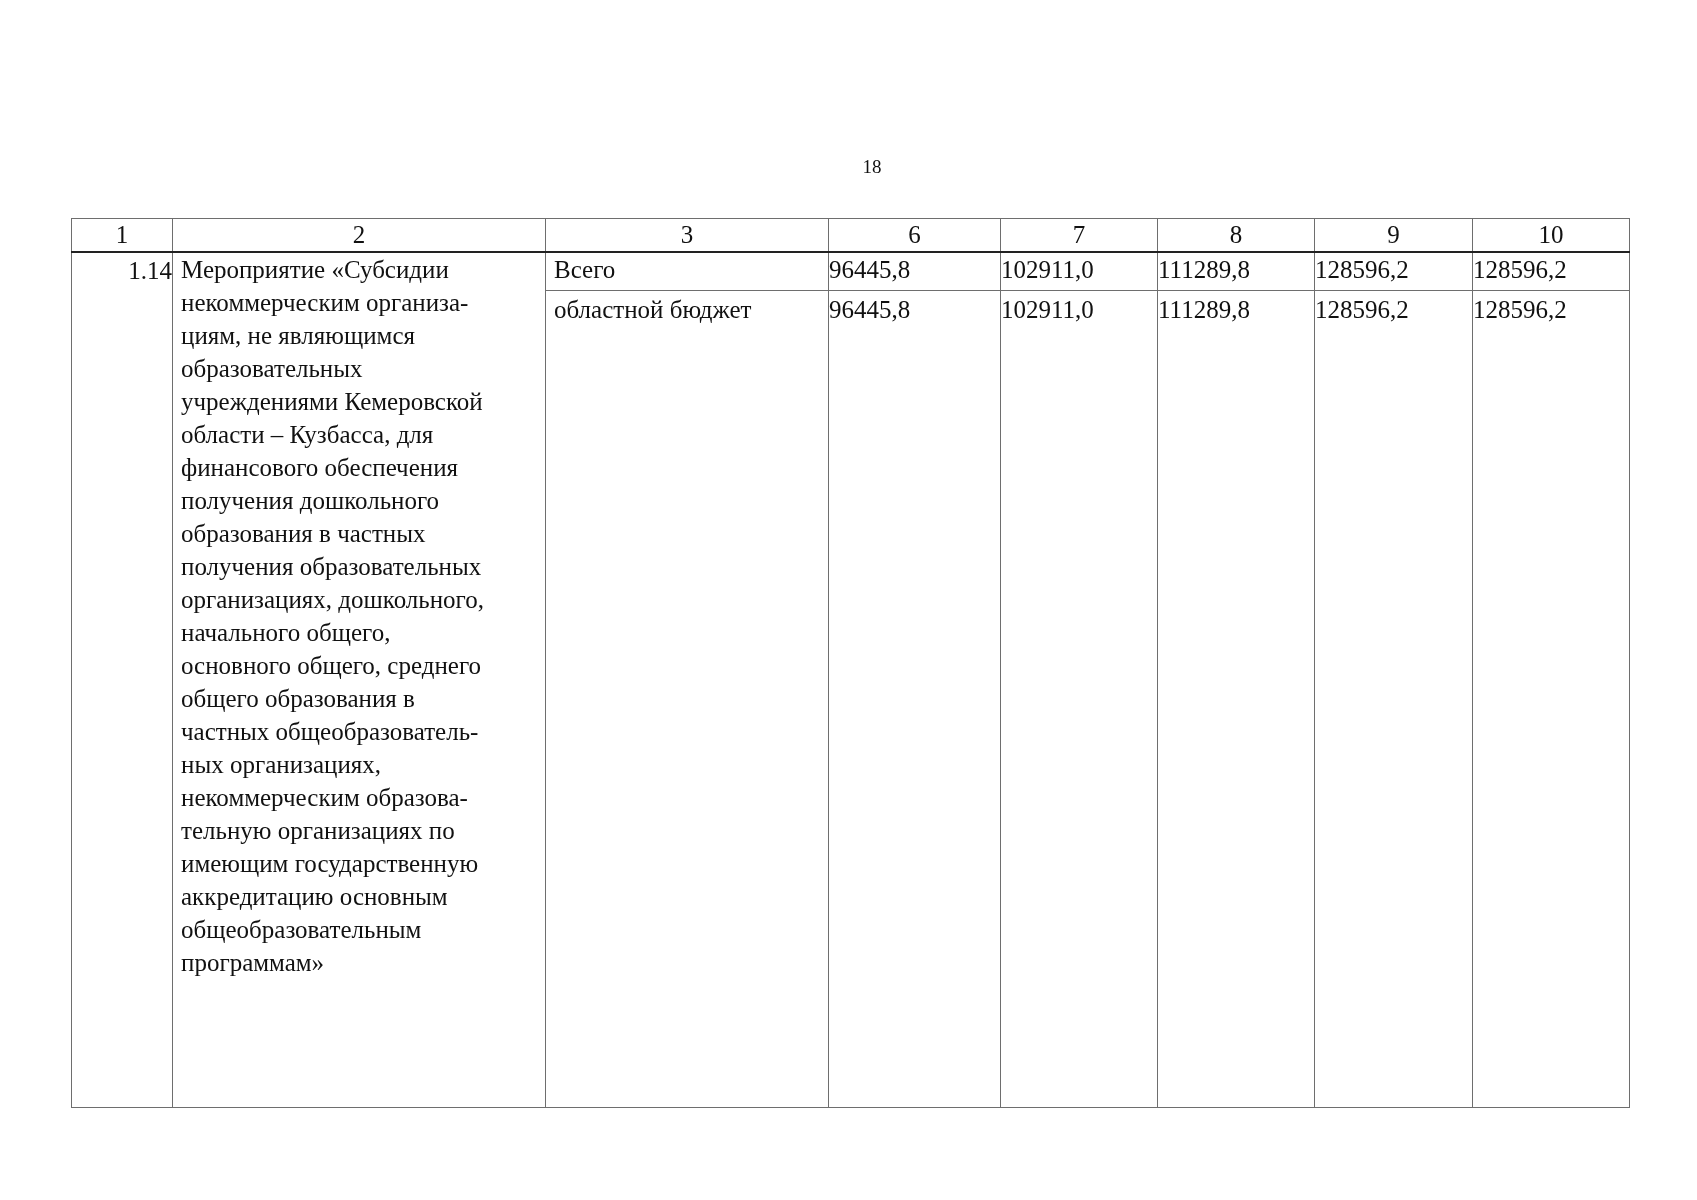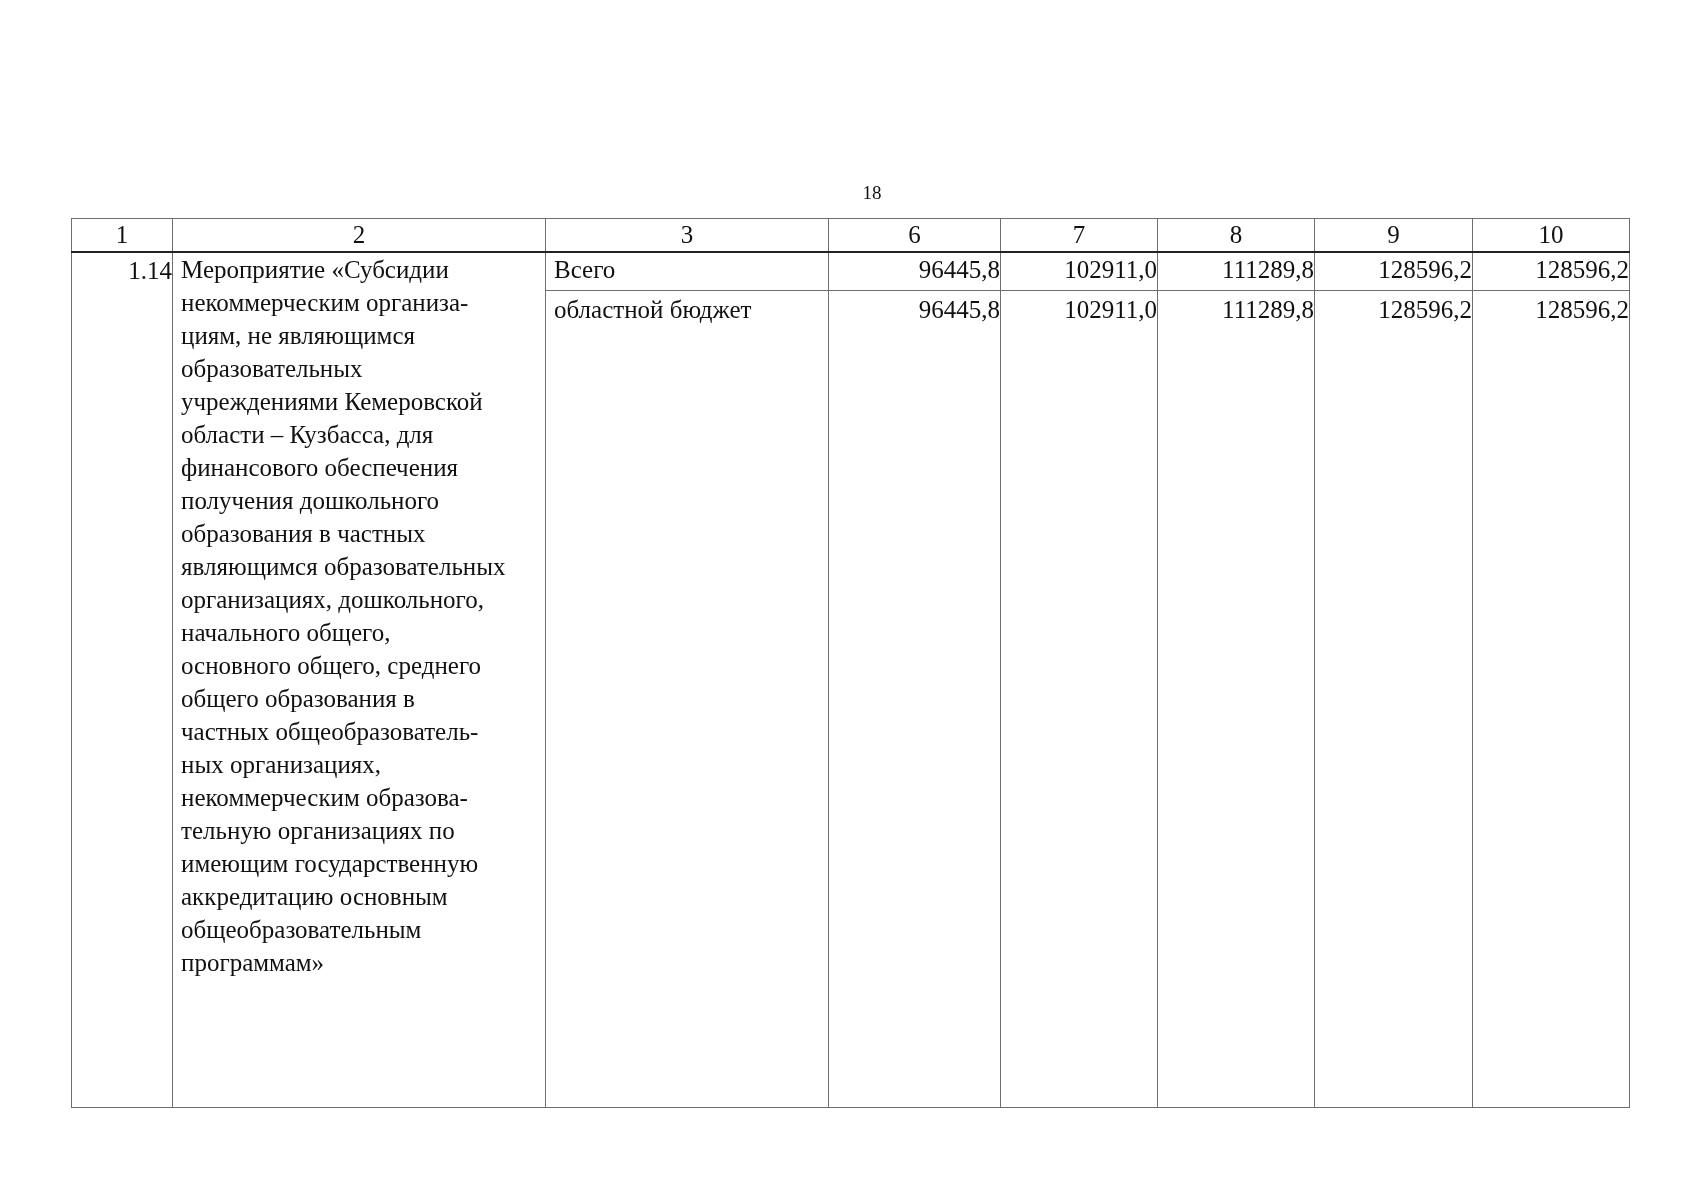"18" .page-num { top: 182px -> 156px }
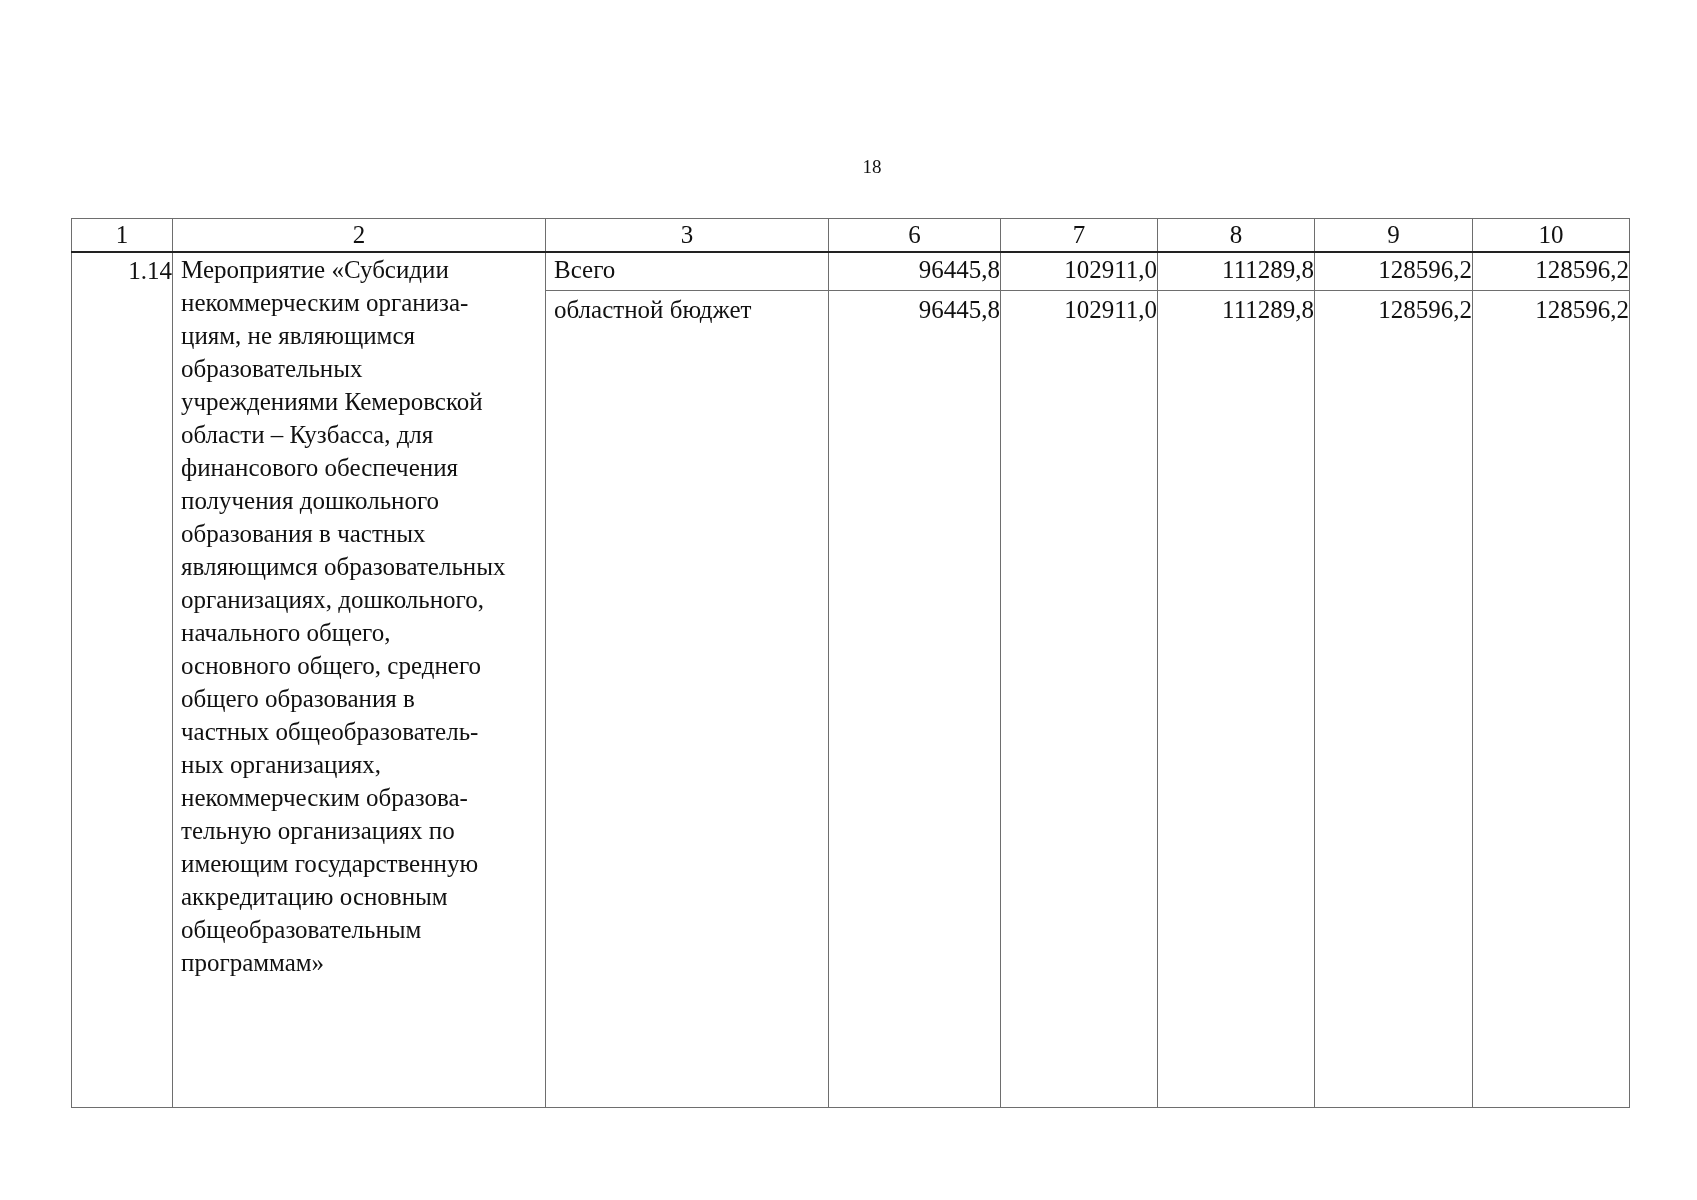"96445,8" .c-val { text-align: right -> left }
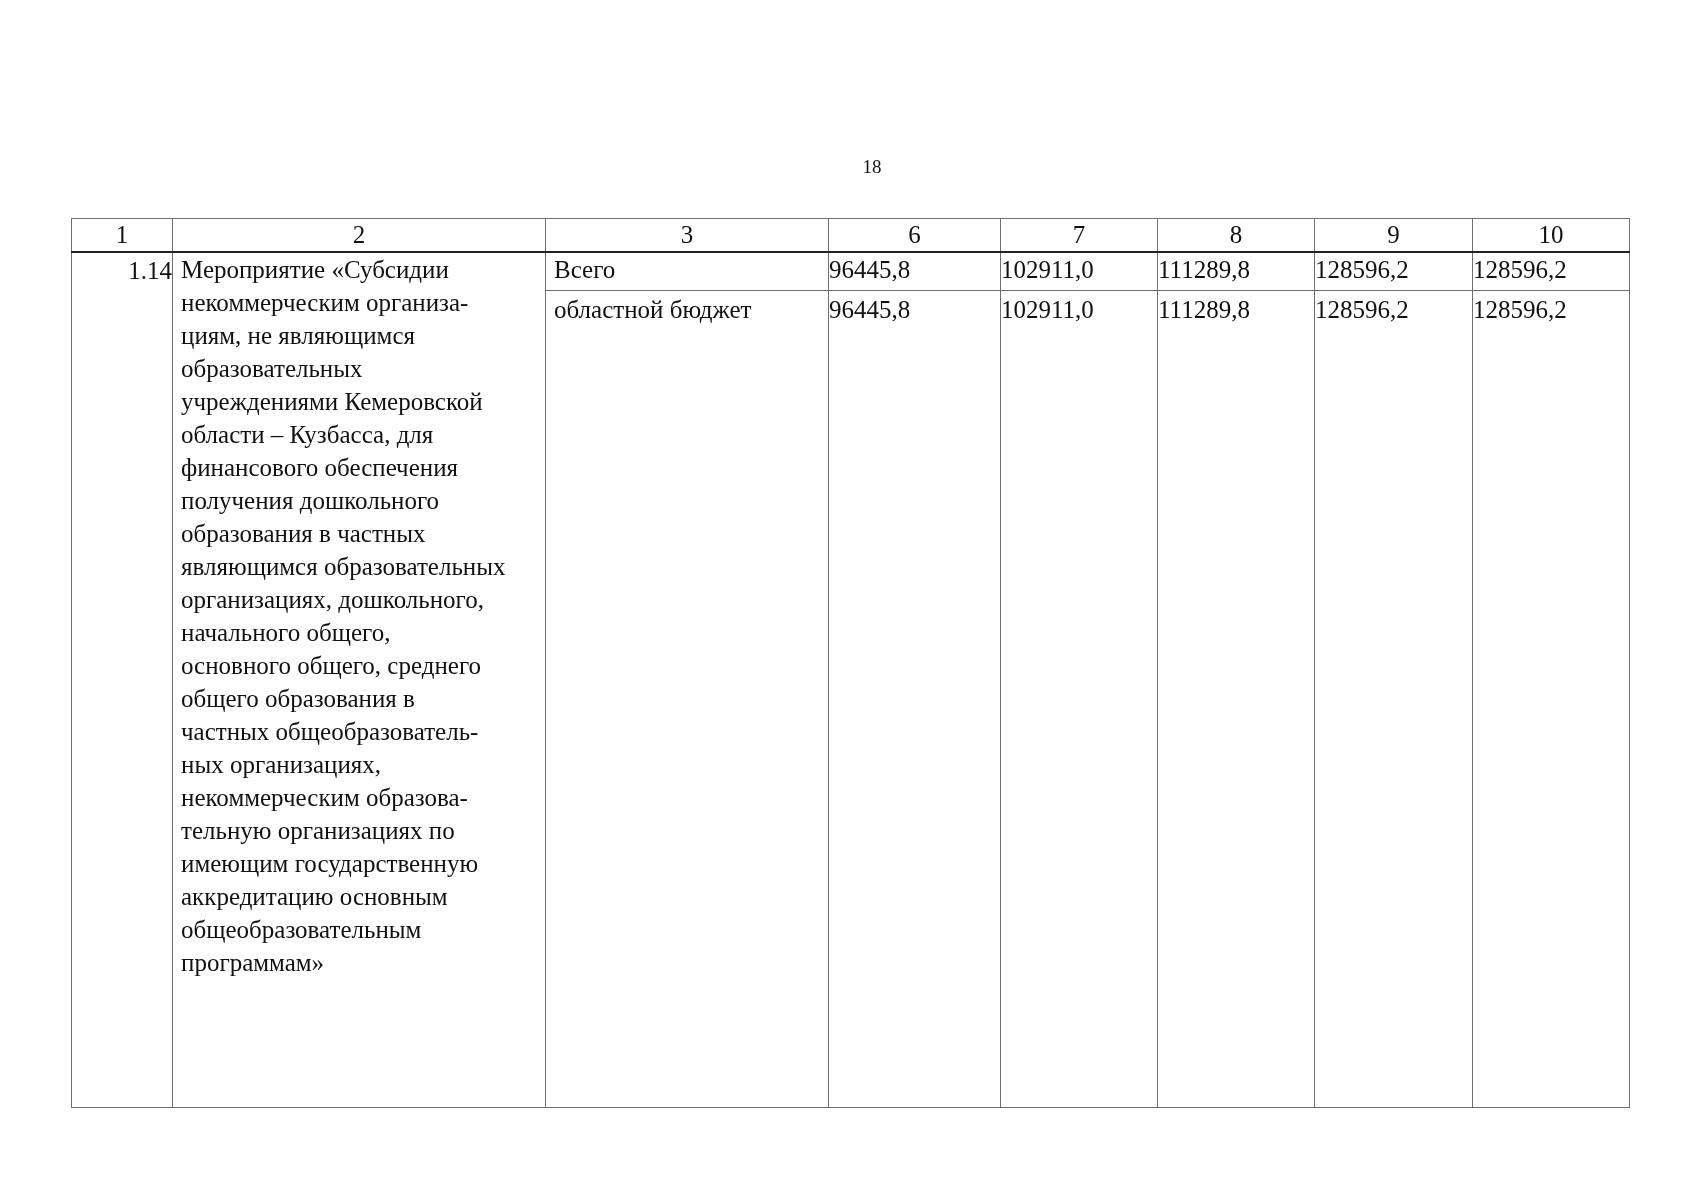"являющимся образовательных" span.desc-line { text: являющимся -> получения }
